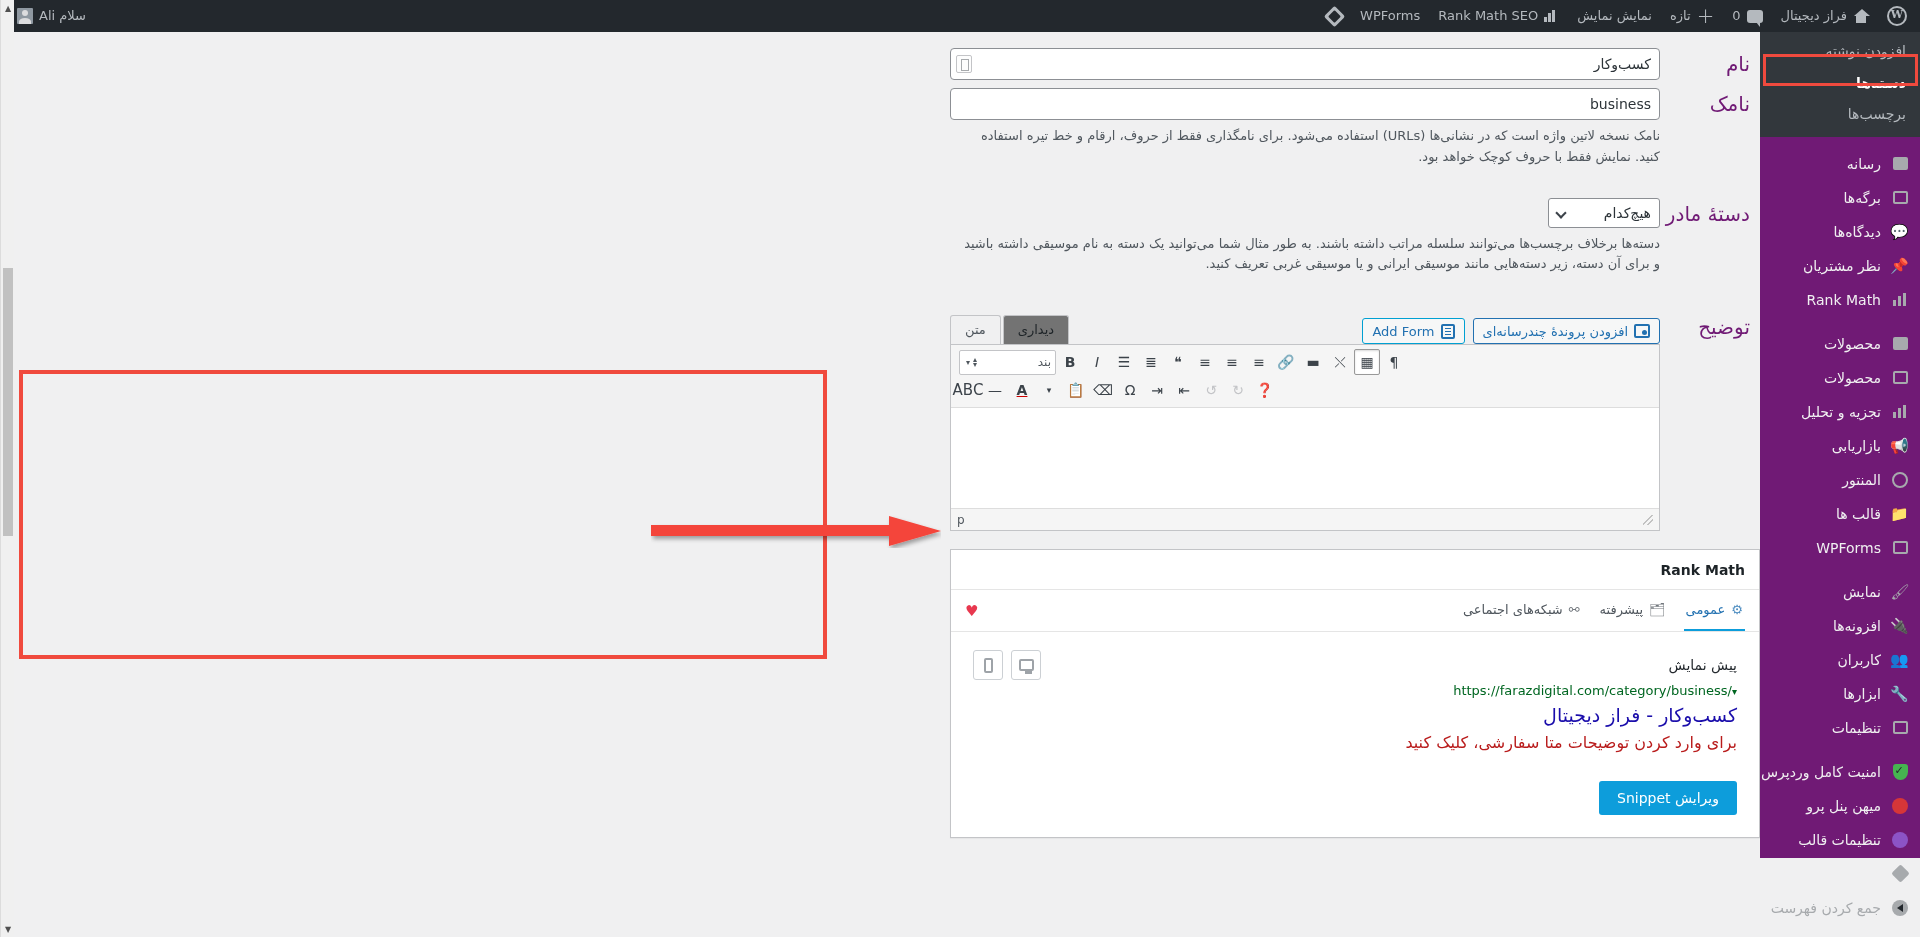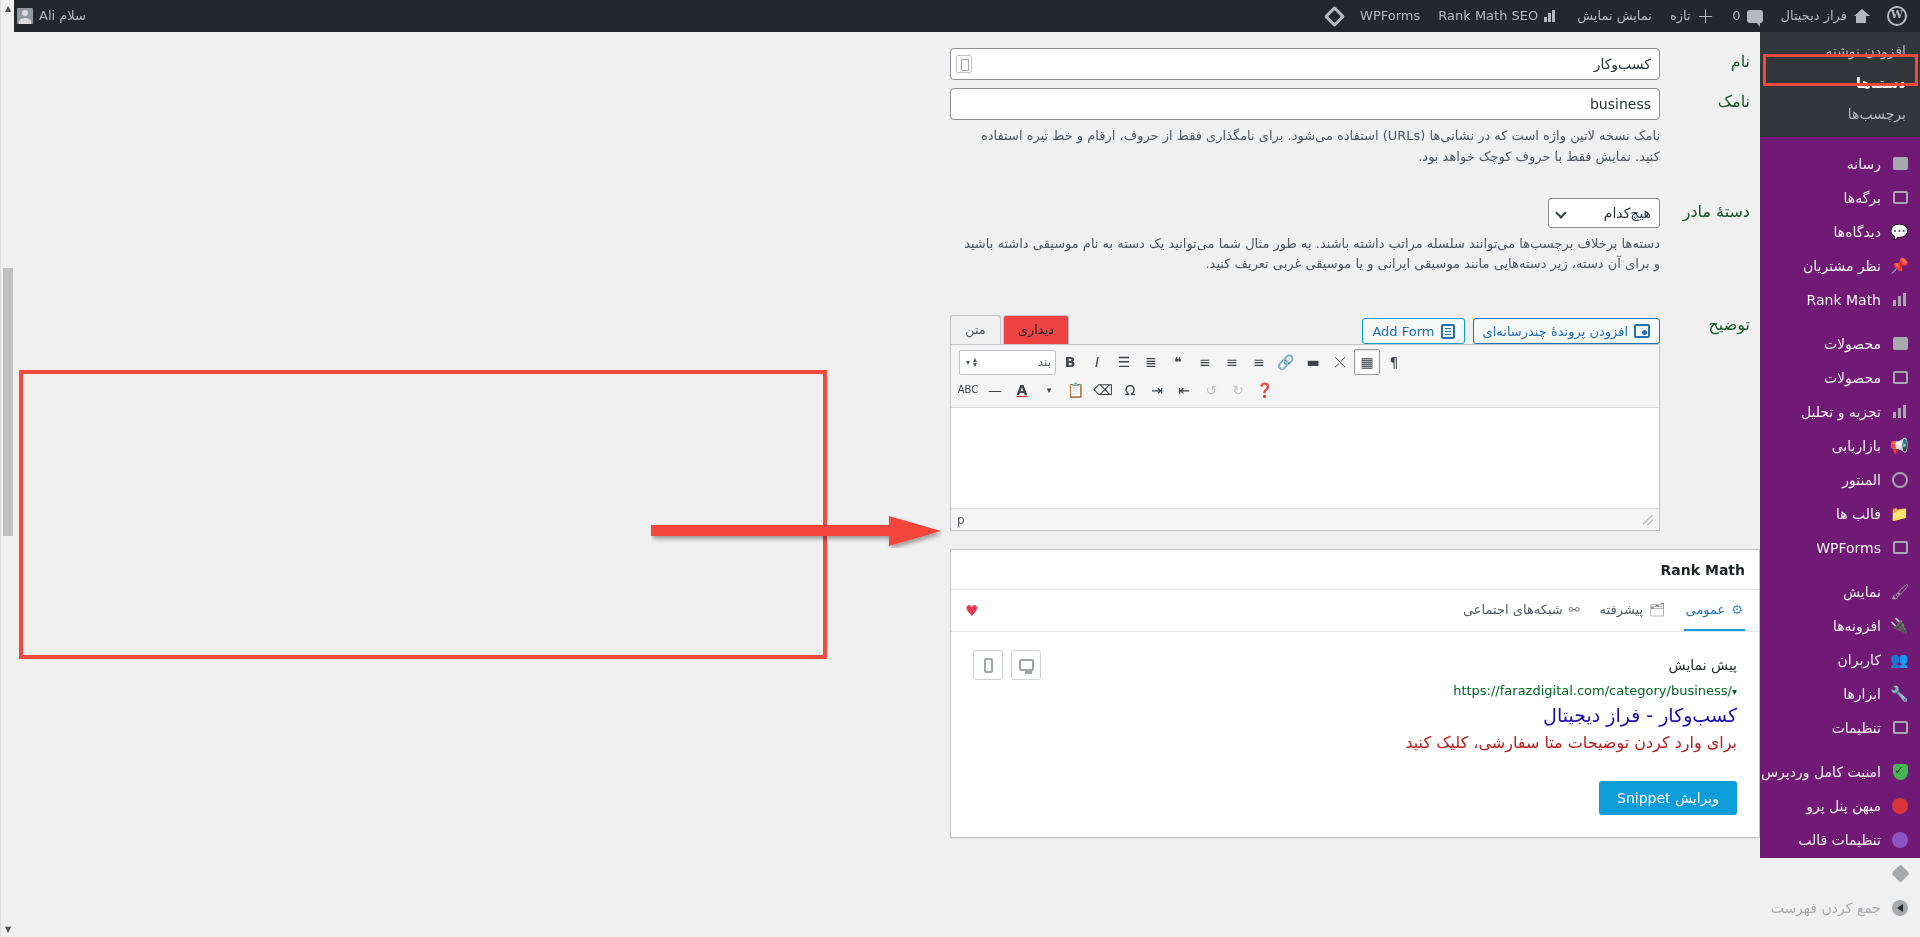"نام" .form-label { color: #14532d -> #701a75; font-size: 16px -> 20px }
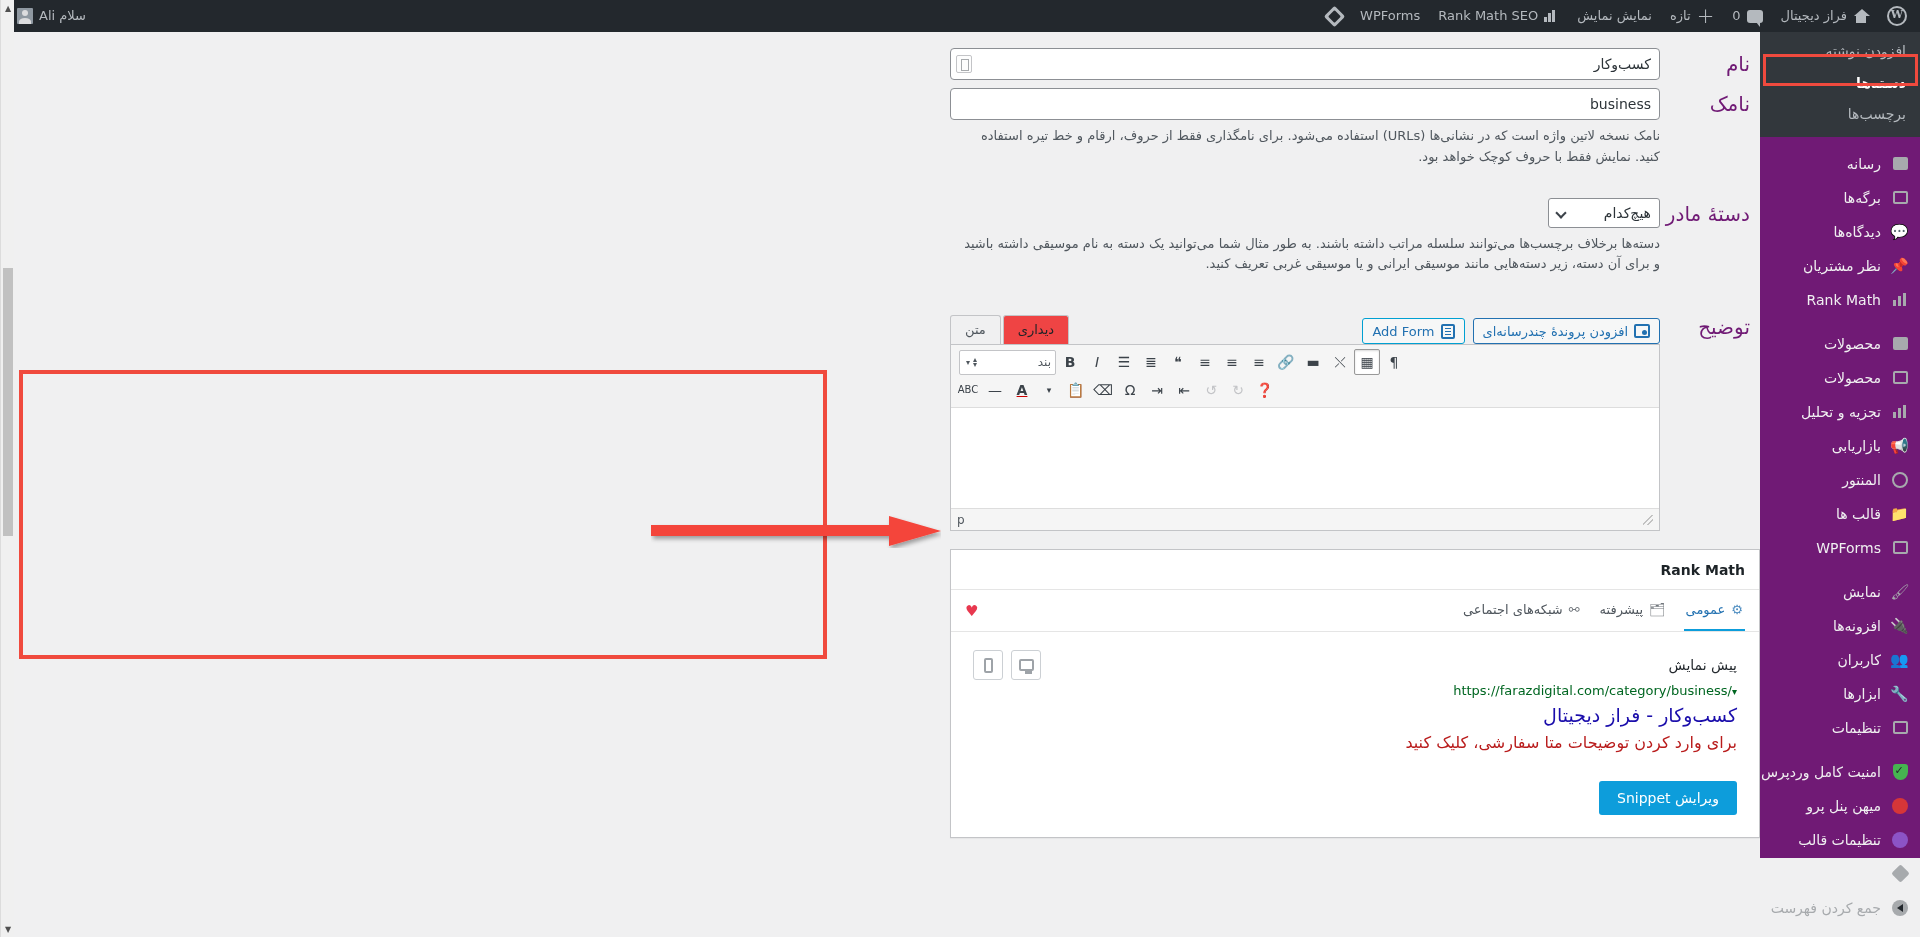"دیداری" .ed-tab.active { background: #ef4444 -> #737373 }
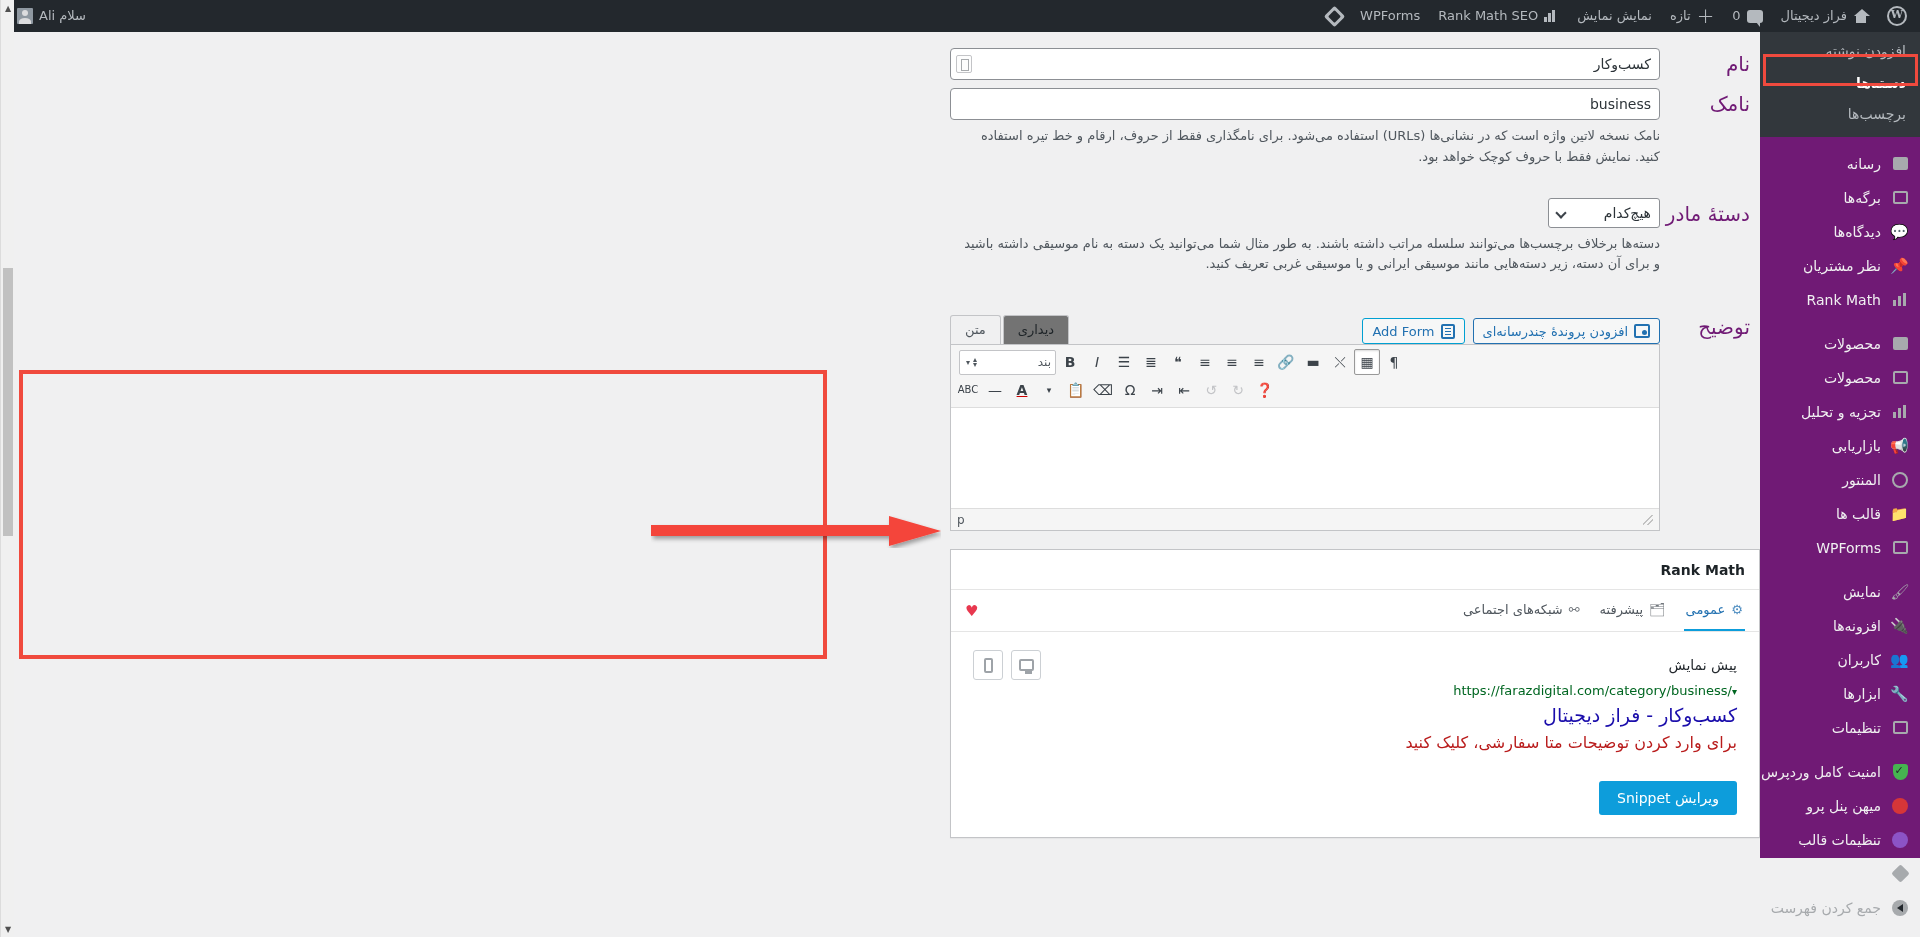"ABC" div.tb-btn { font-size: 10px -> 15px }
